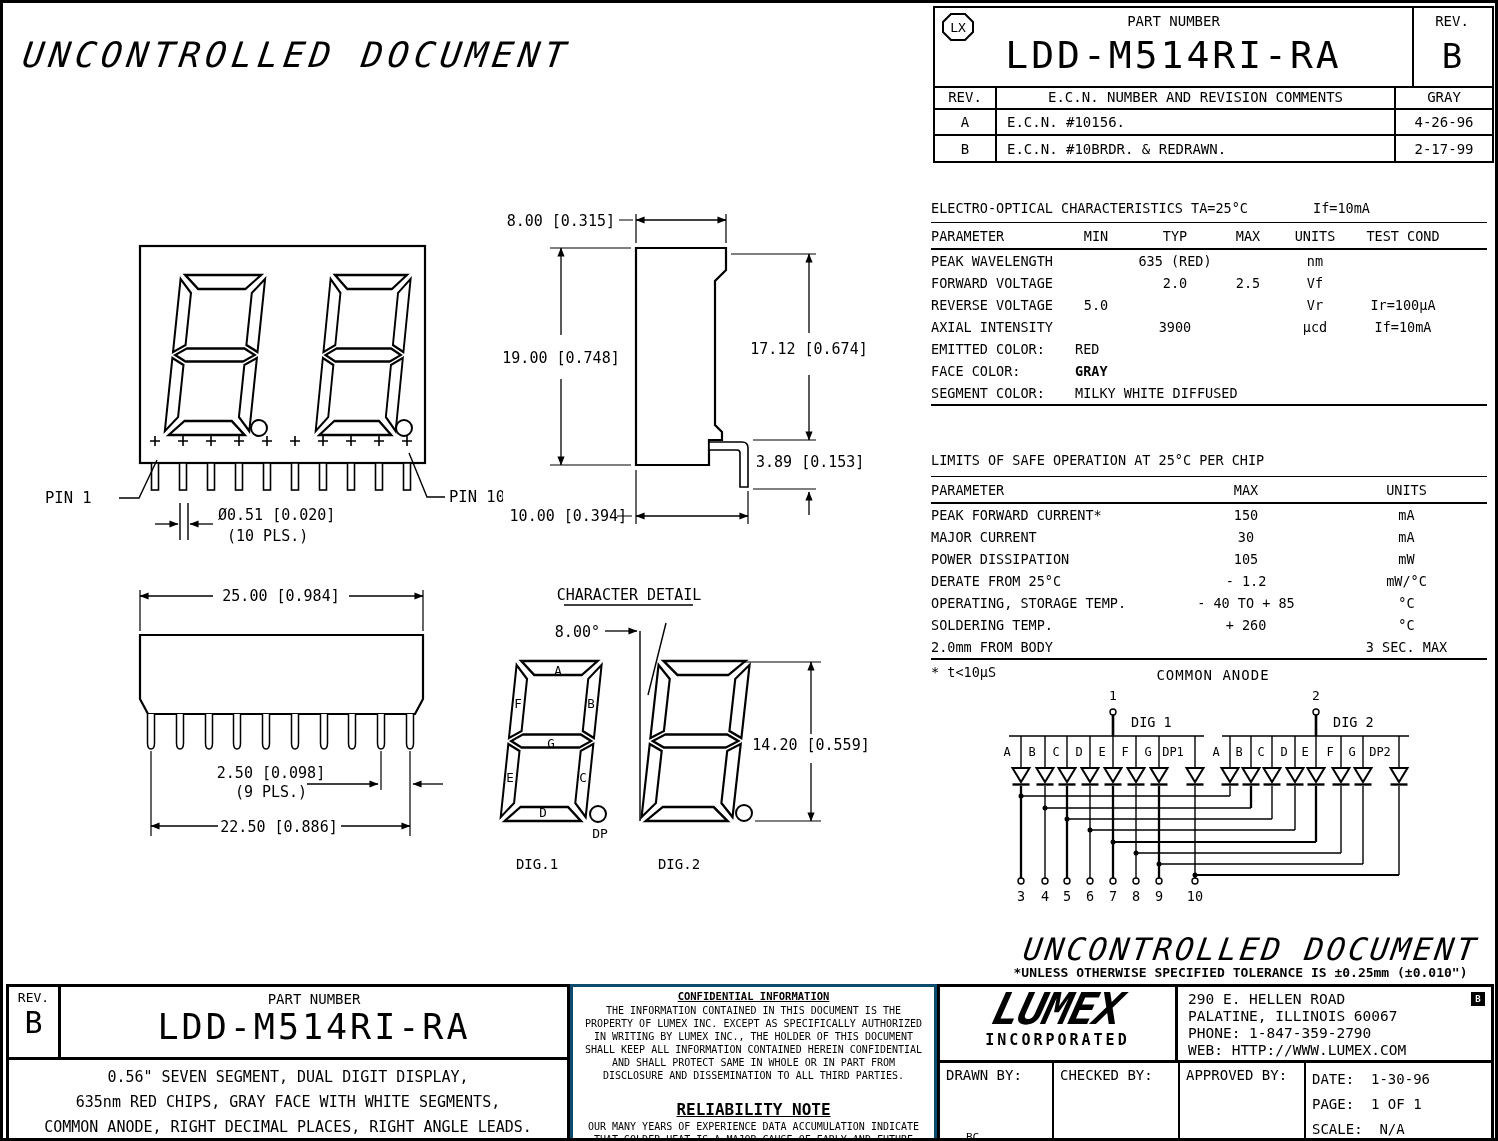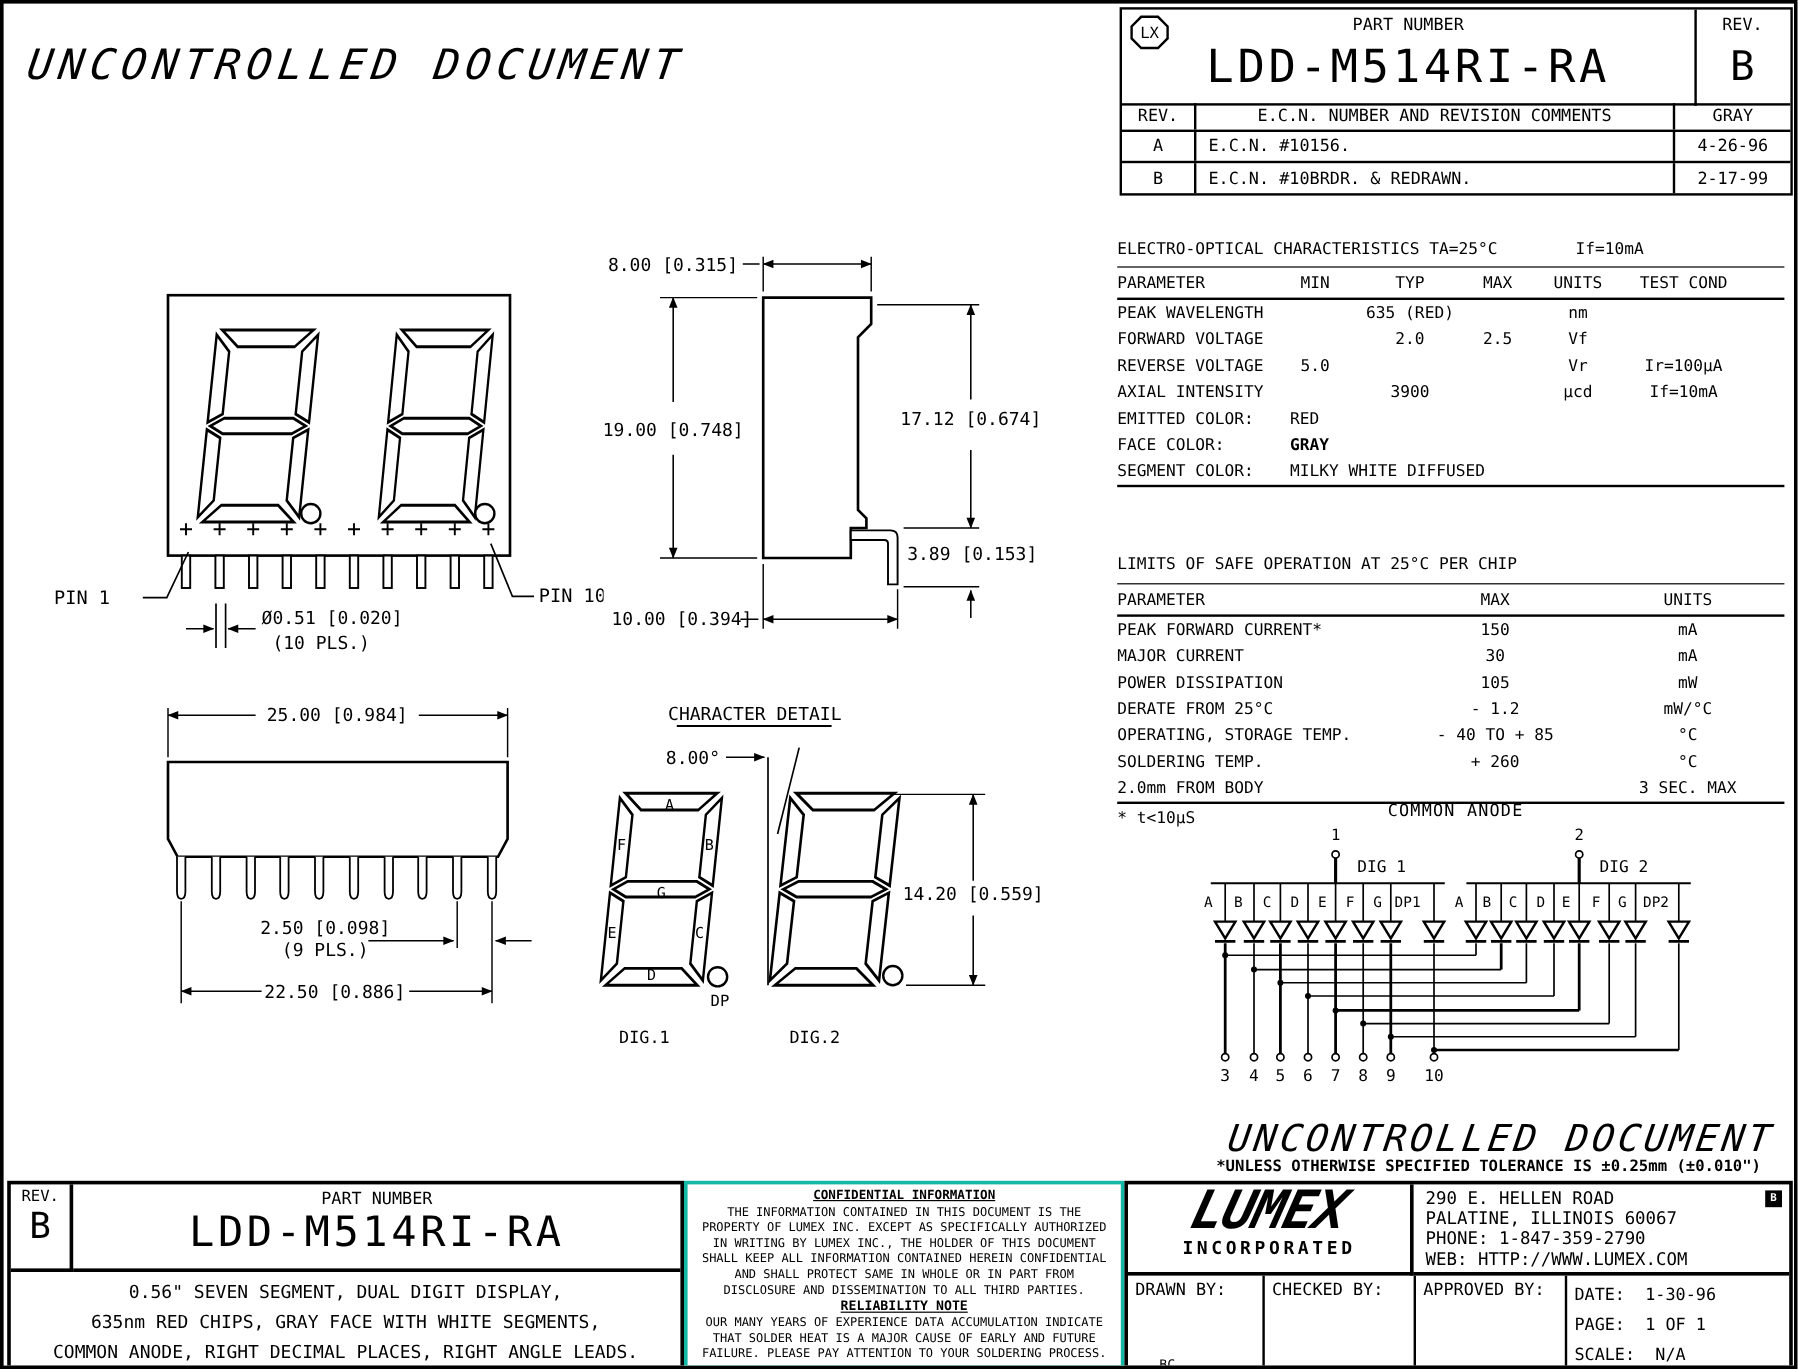"LIMITS OF SAFE OPERATION AT" div.abs { top: 459px -> 449px }
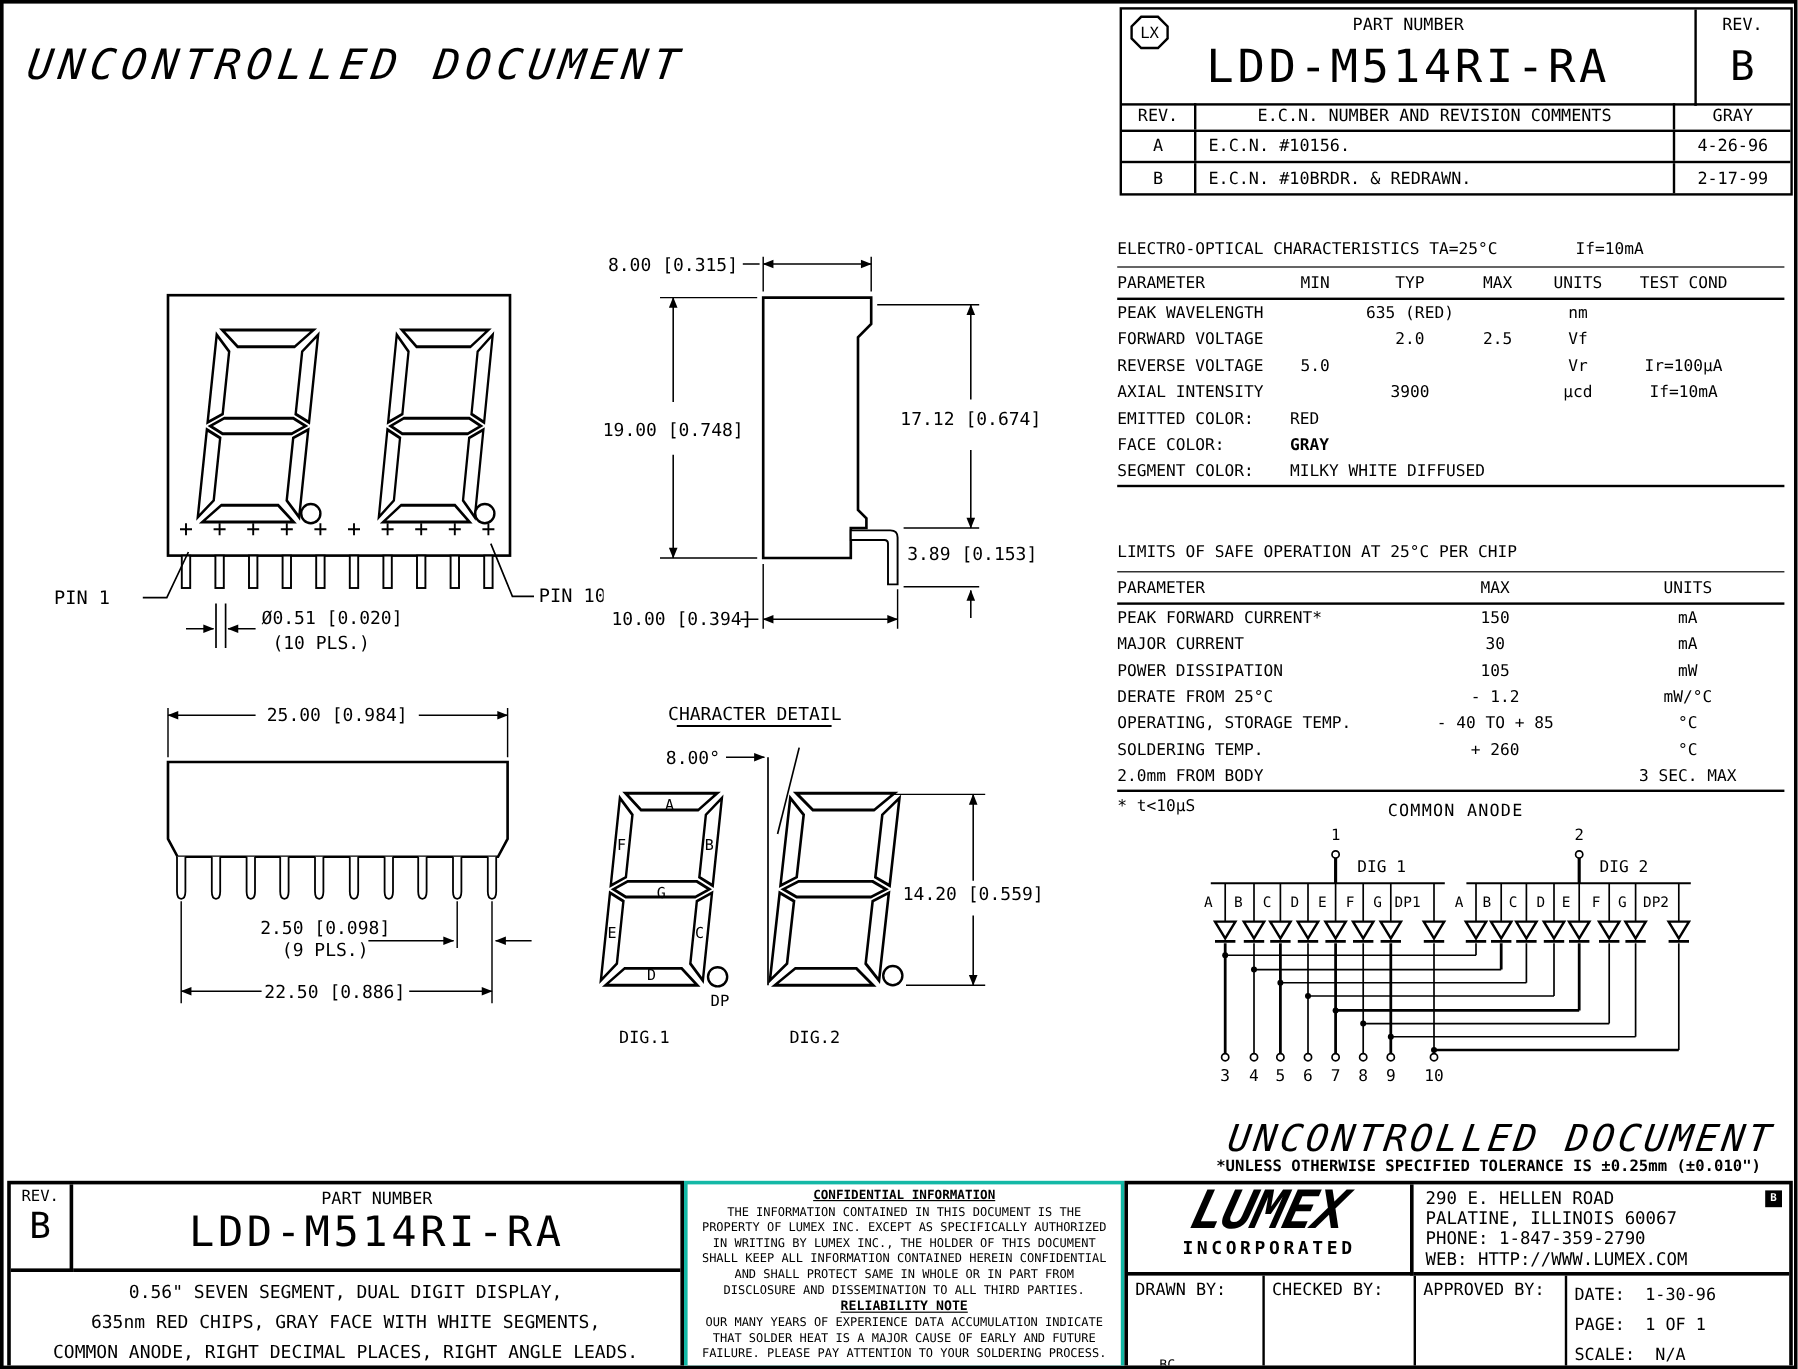"CONFIDENTIAL INFORMATION" .conf { border: 3px solid #14b8a6 -> 3px solid #0c4a6e }
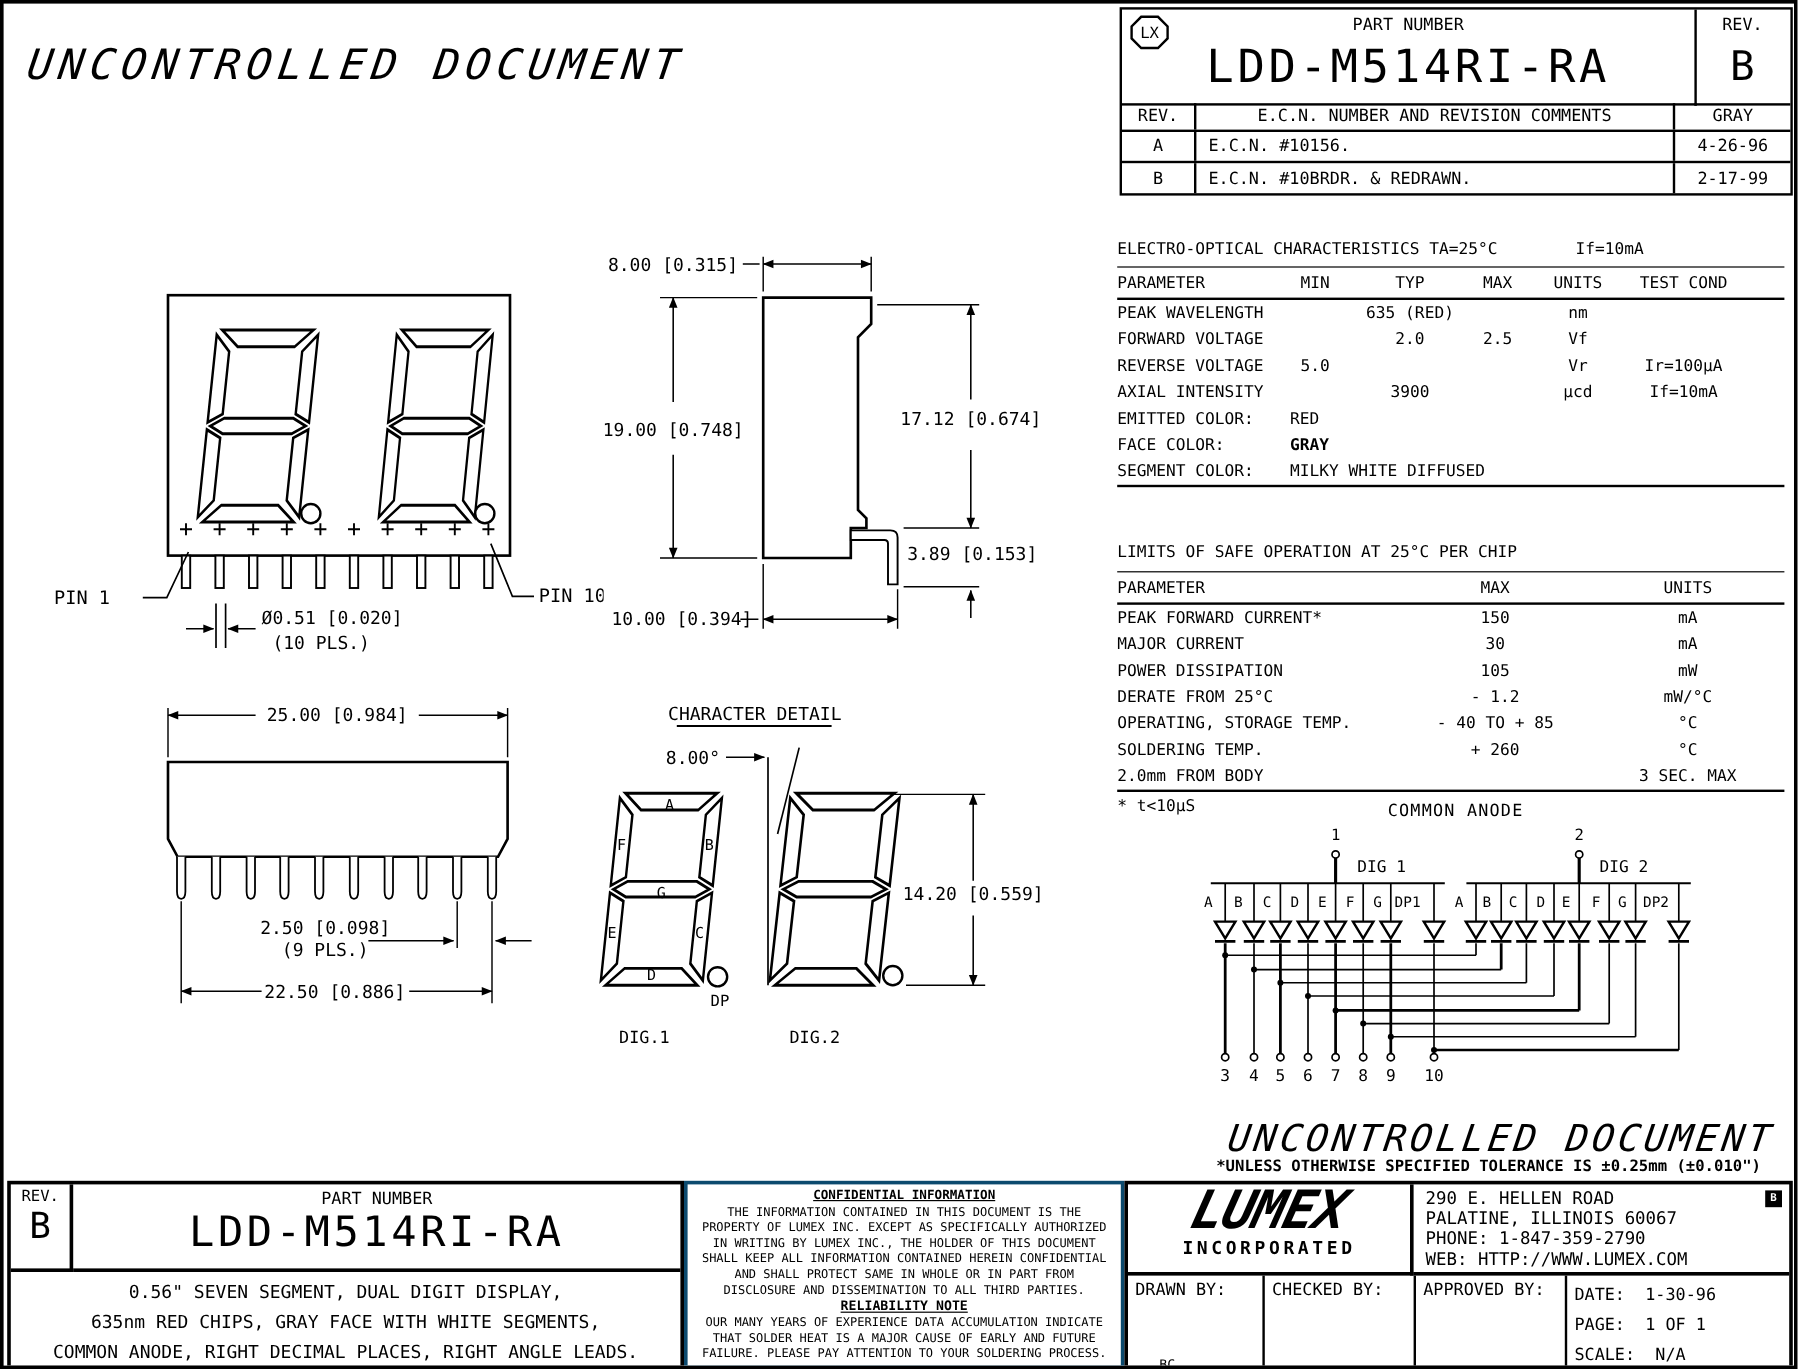"RELIABILITY NOTE" div.u { font-size: 11px -> 16px; margin-top: 0 -> 18px }
